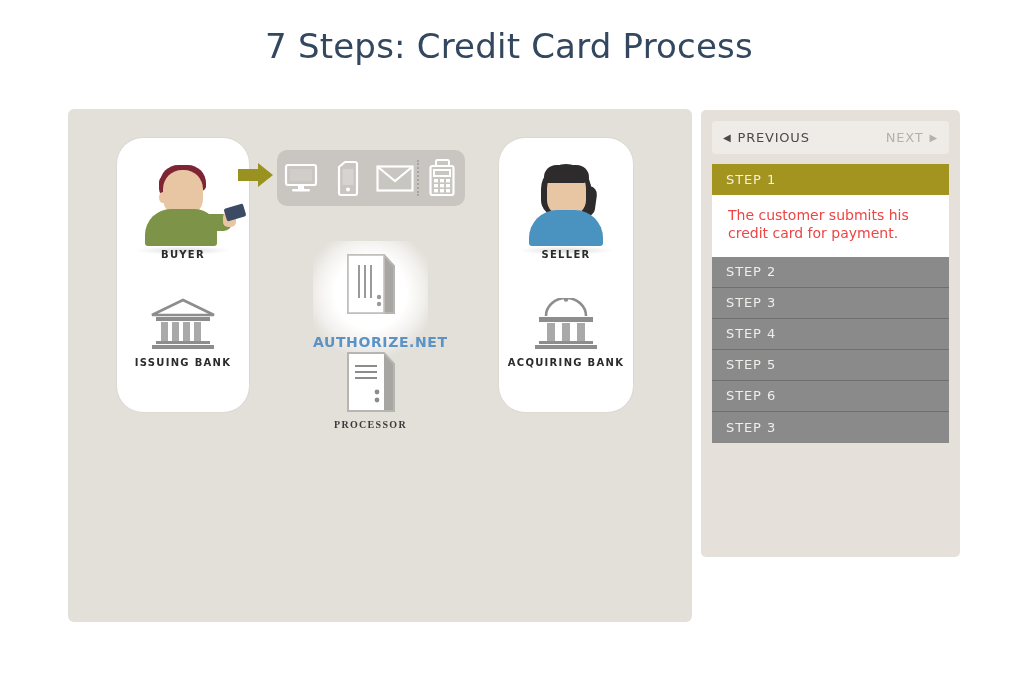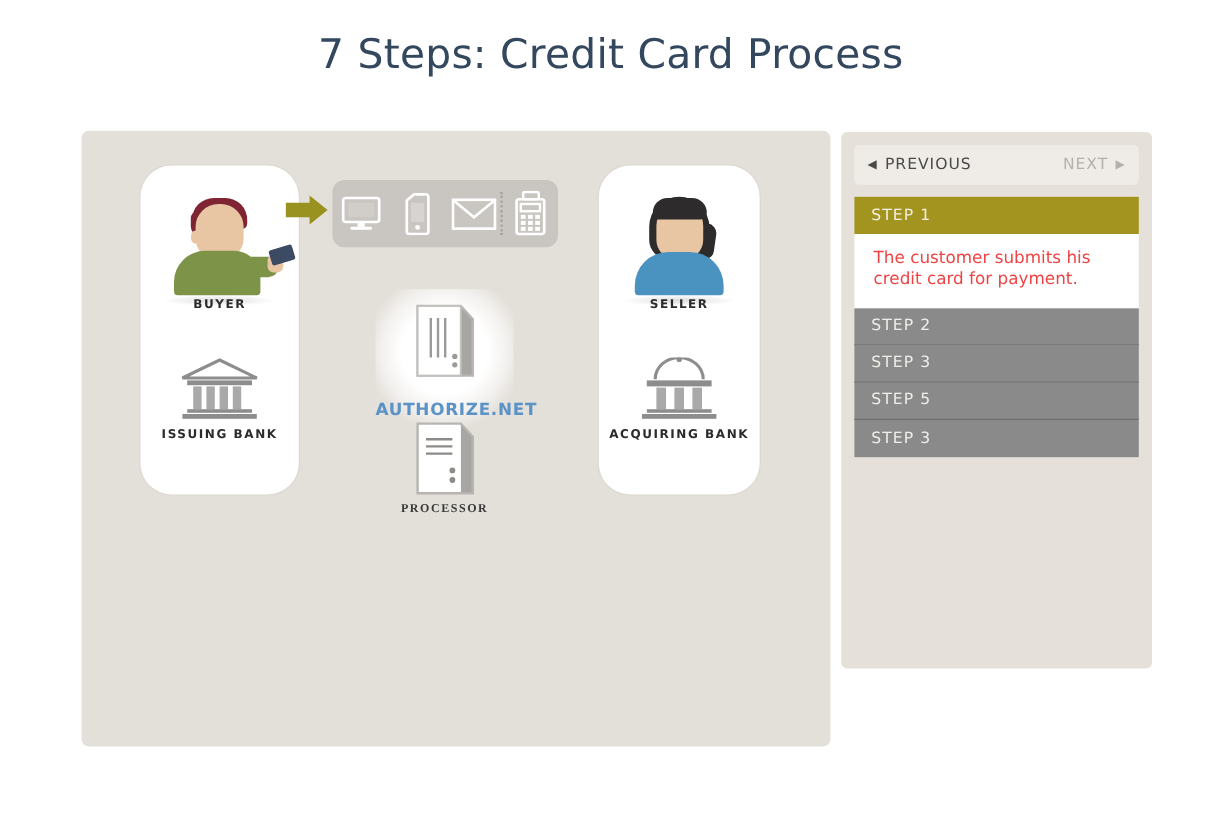"STEP 4" div.step-head { html: none -> <div> <span>STEP 4</span> </div> }
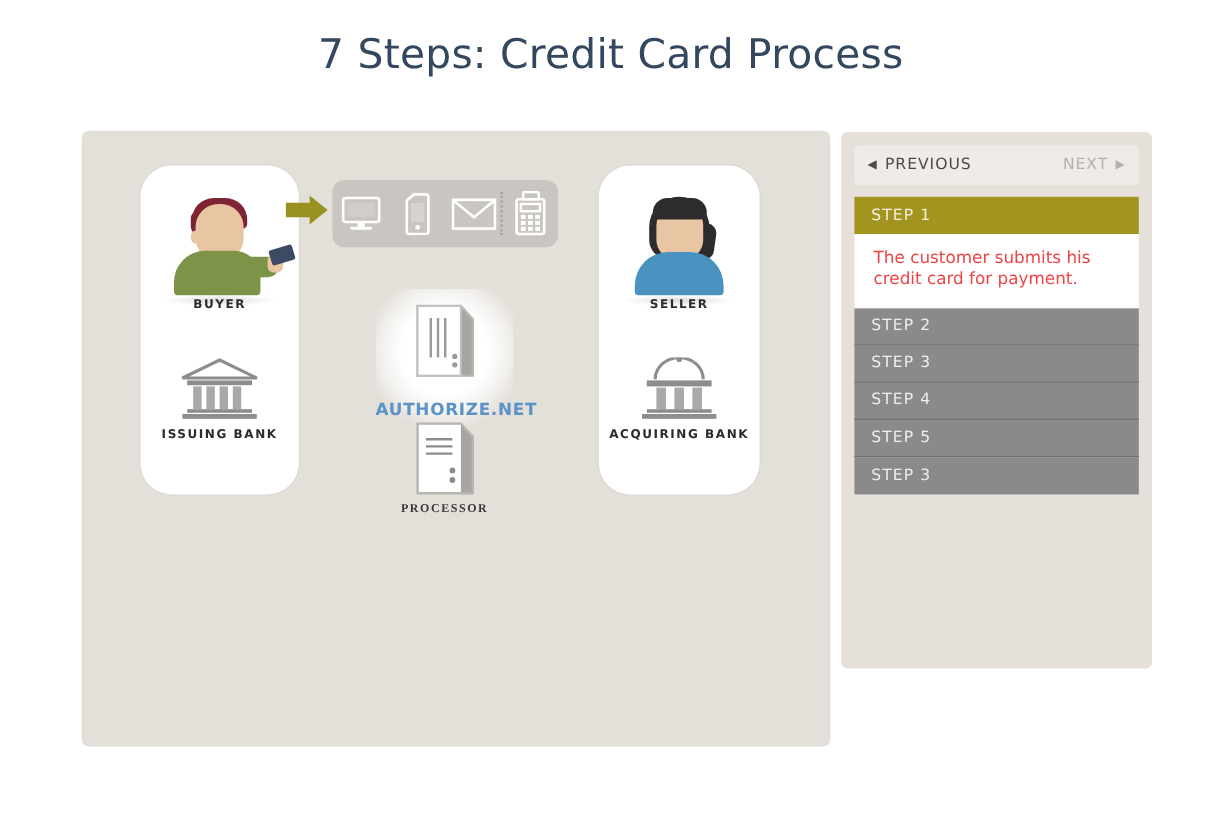"STEP 6" div.step-head { html: none -> <div> <span>STEP 6</span> </div> }
